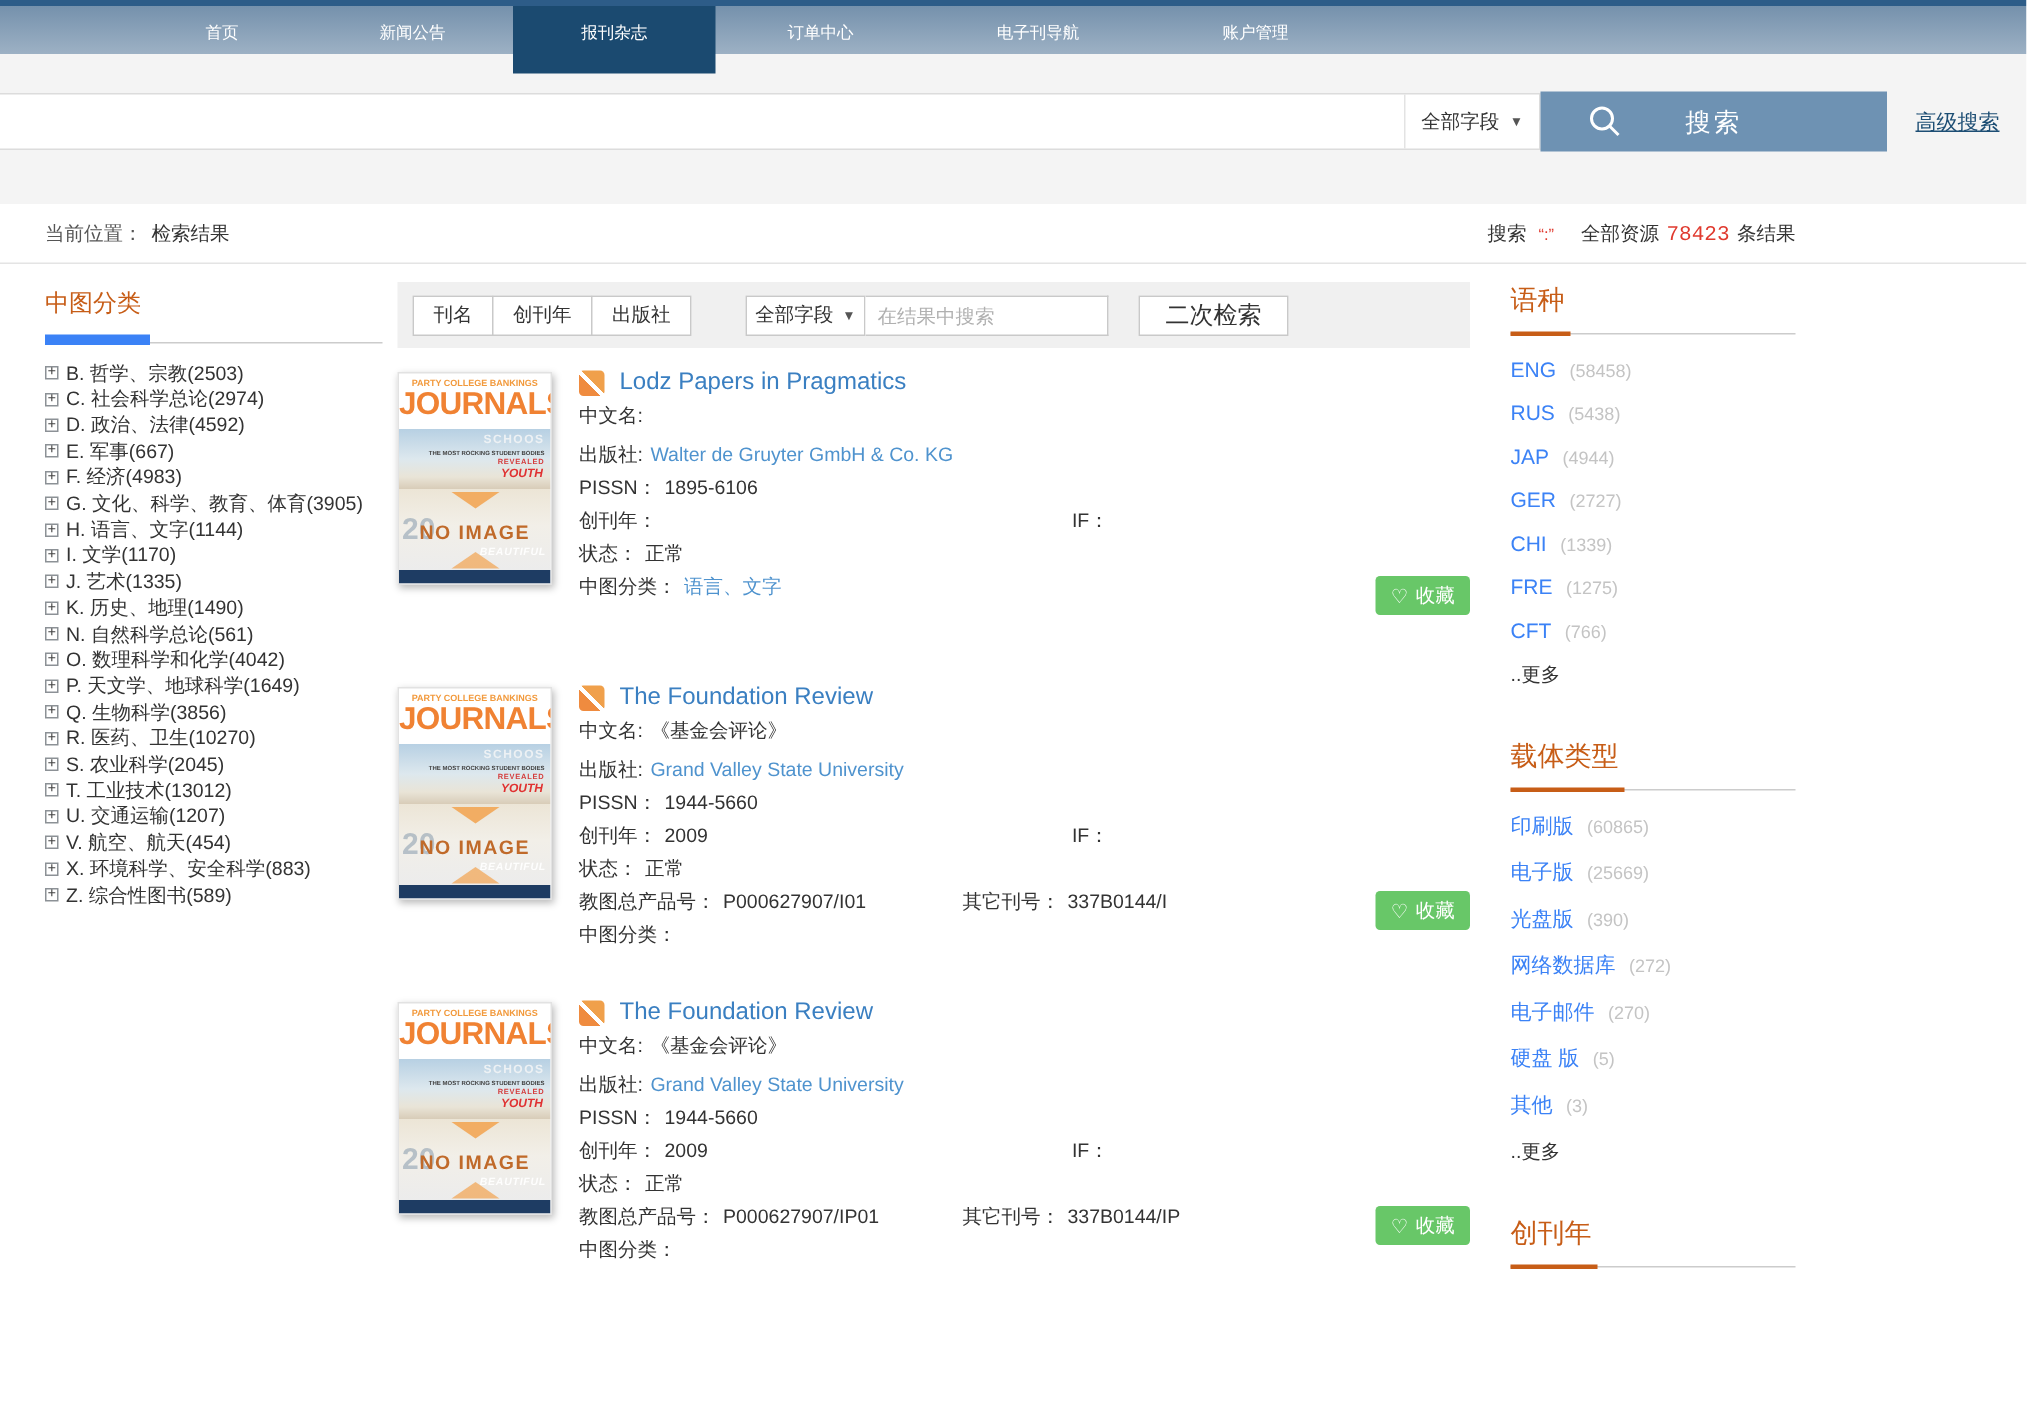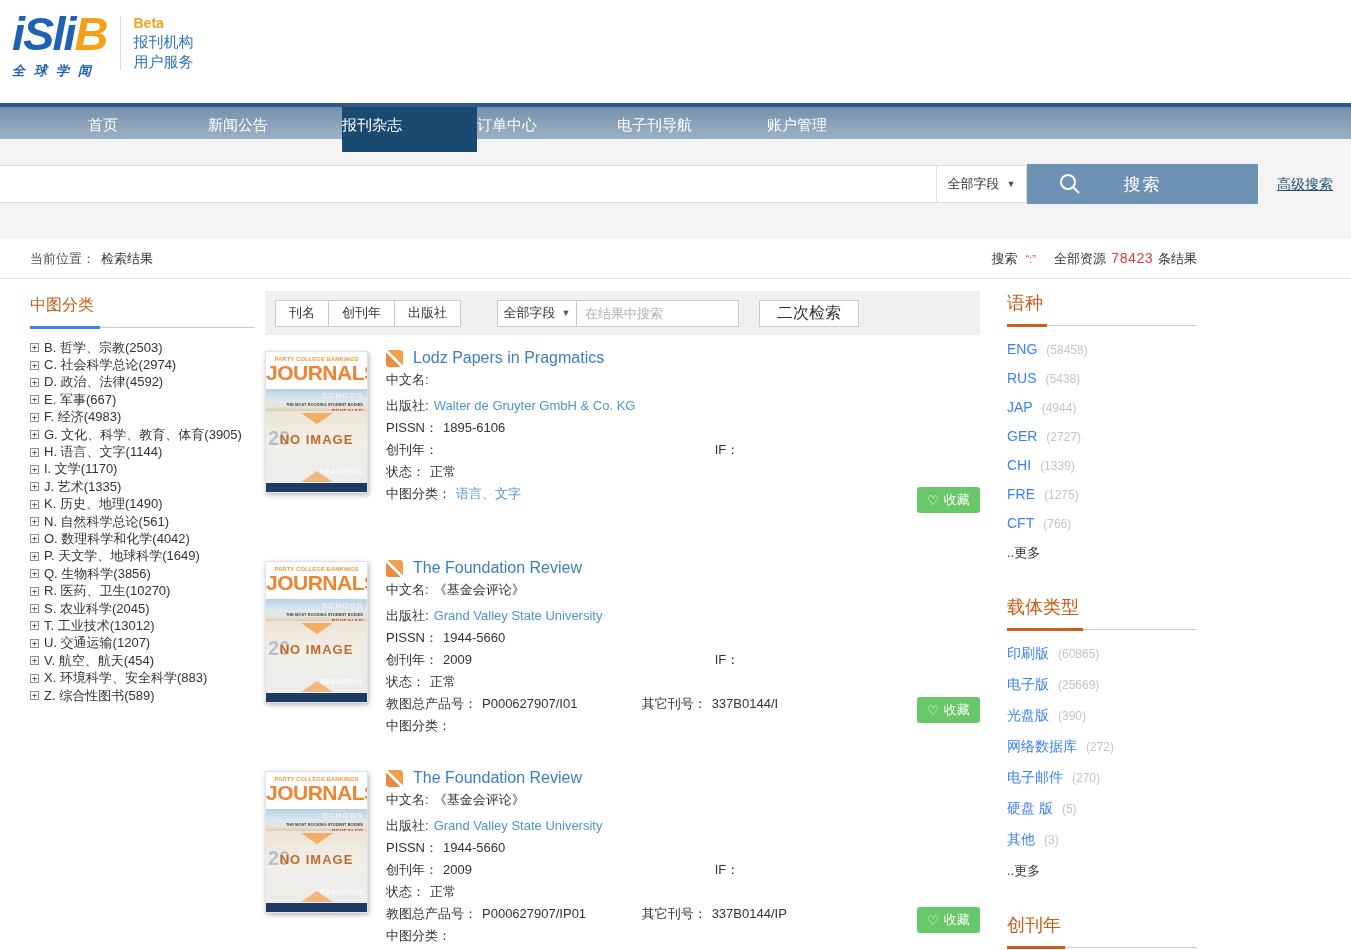"iSliB" div.header { html: <div> <div> <div><span>iSli</span><span>B</span></div> <div>全球学闻</div> </div> <div></div> <div> <span>Beta</span> <span>报刊机构</span> <span>用户服务</span> </div> </div> -> none }
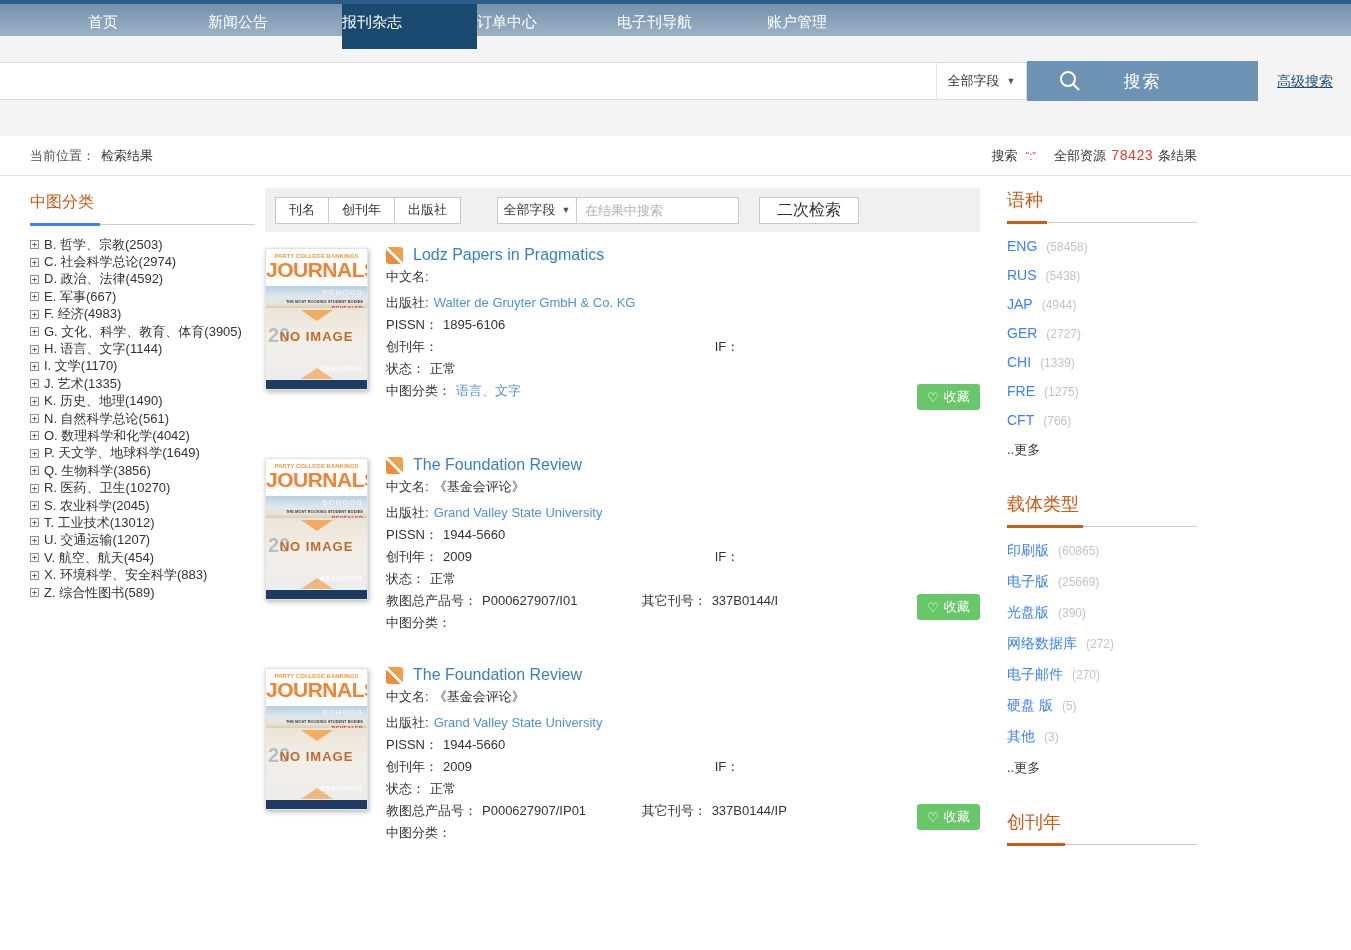"首页" .nav-tab { font-size: 15px -> 11px; text-align: left -> center }
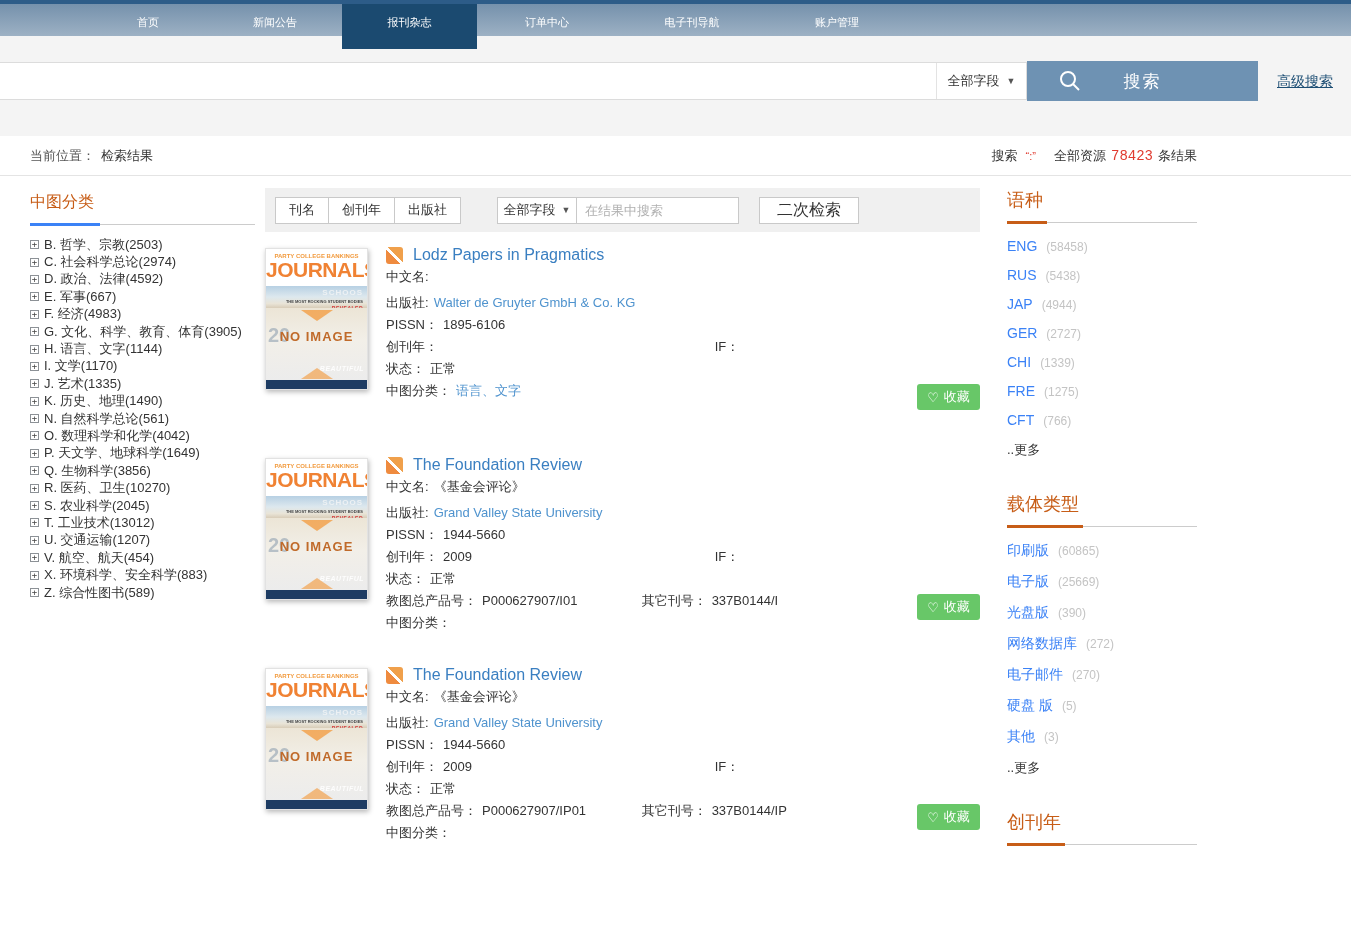"中图分类" .panel-title > span { border-bottom: 3px solid #3b82f6 -> 7px solid #3b82f6 }
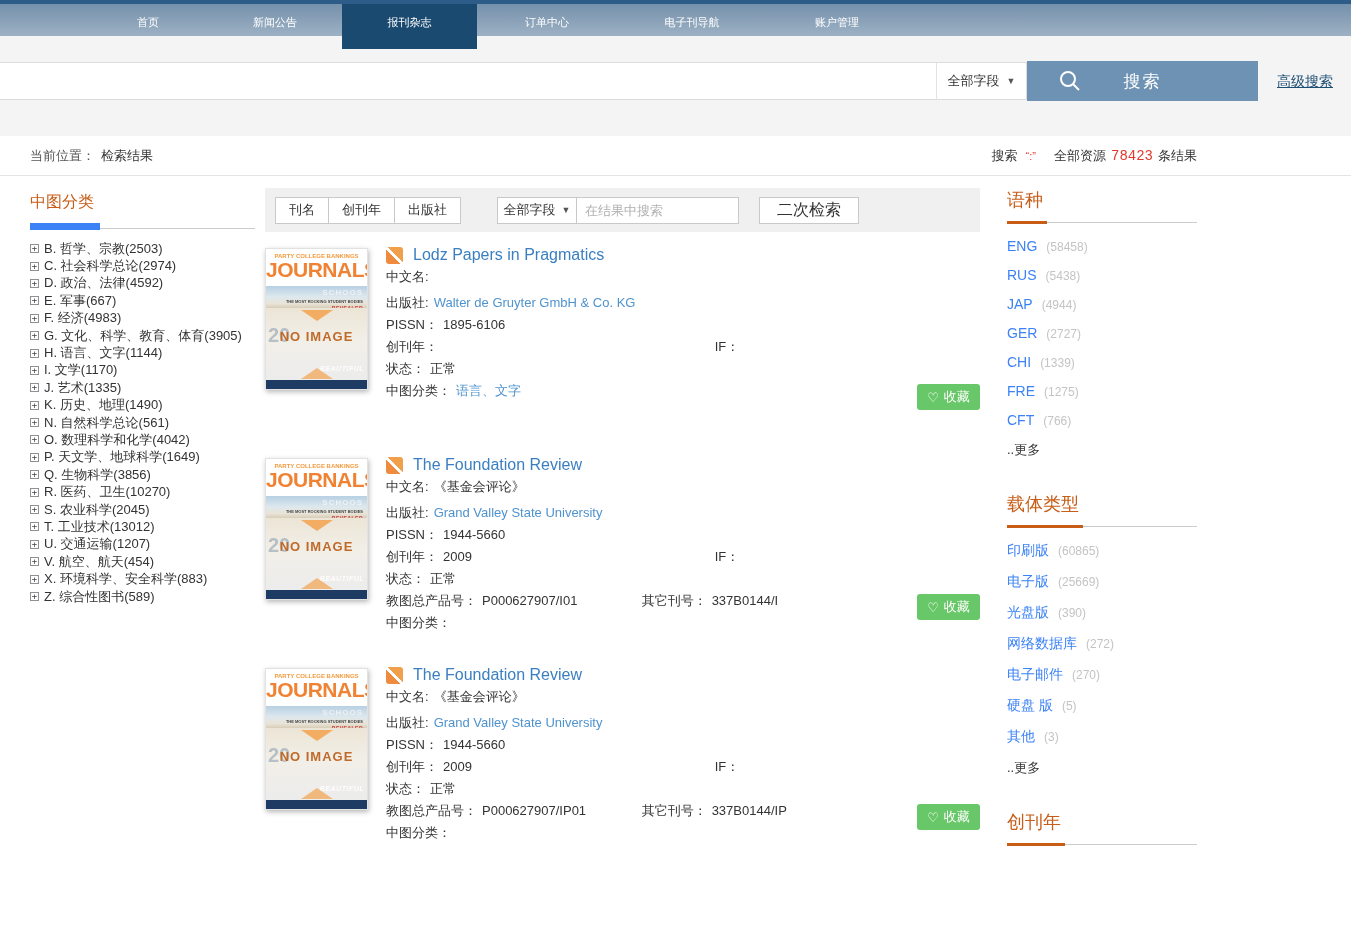"SCHOOS" .cv-photo { height: 22px -> 40px }
